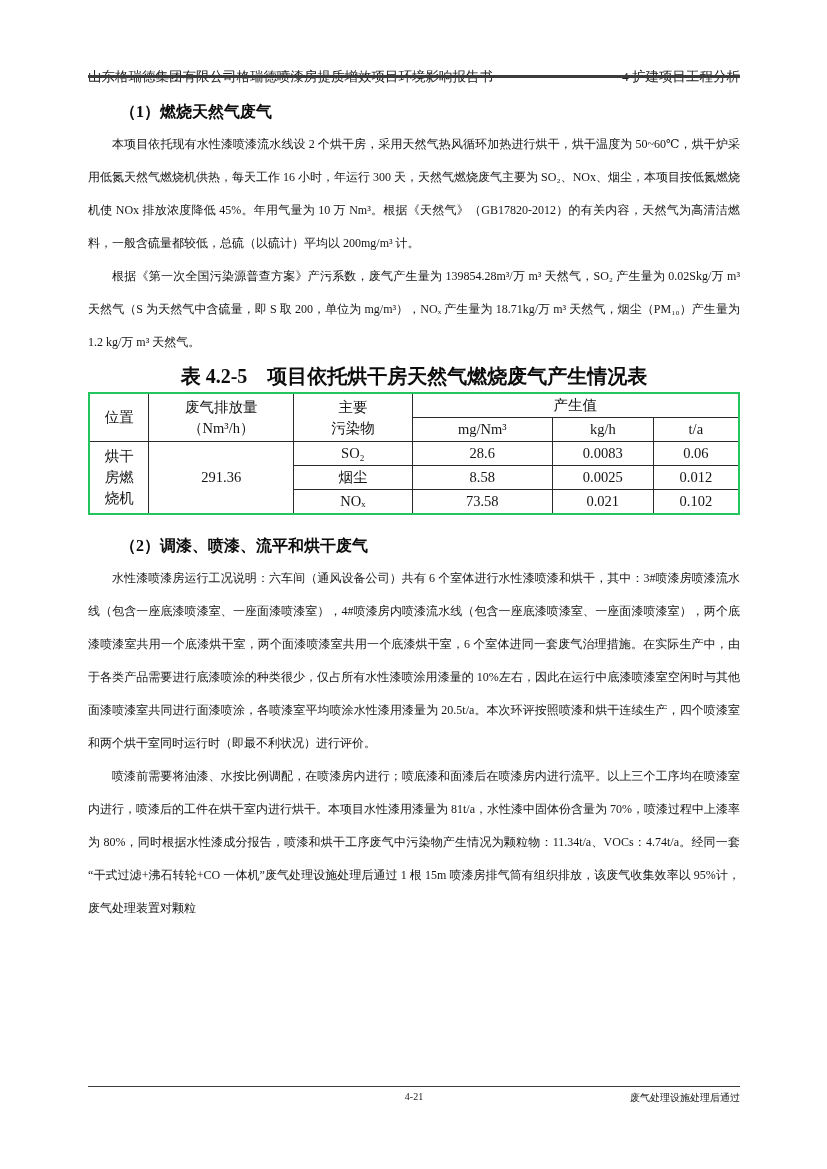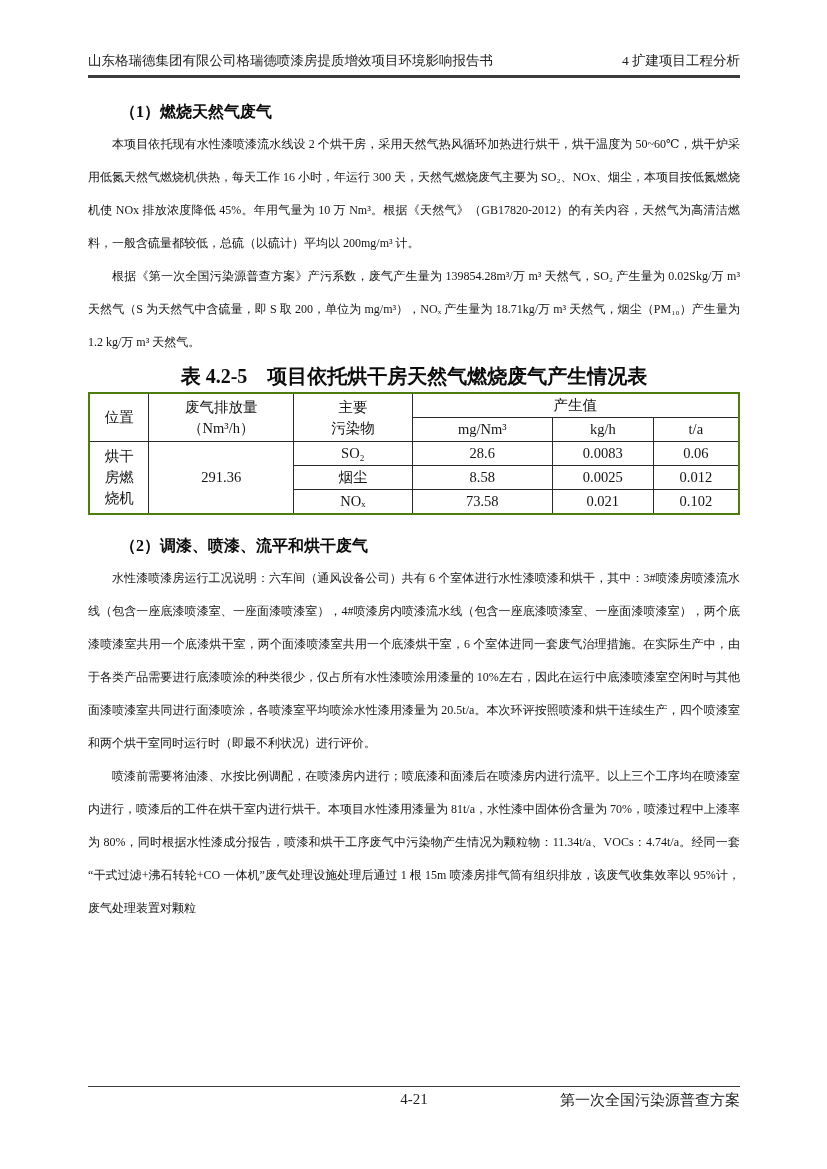"山东格瑞德集团有限公司格瑞德喷漆房提质增效项目环境影响报告书" .header { top: 52px -> 68px }
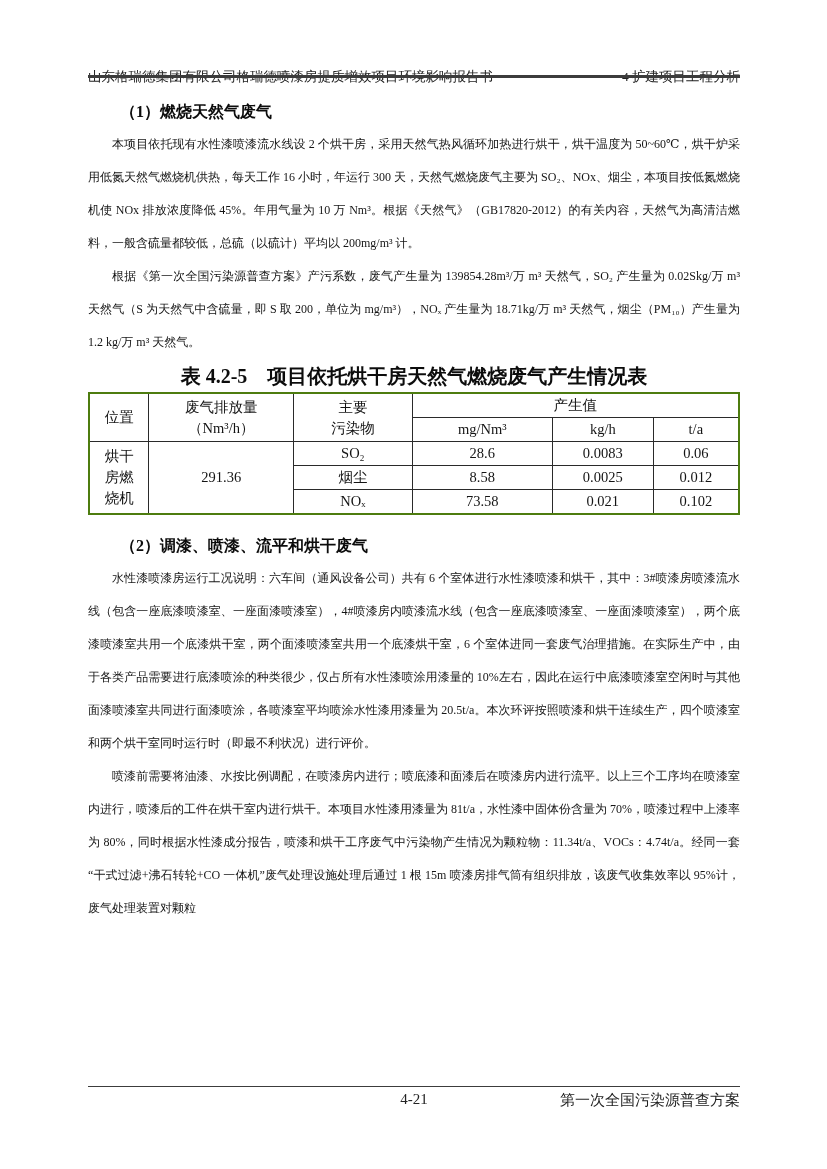"位置" table.gas-table { border: 2px solid #4d7c0f -> 2px solid #22c55e }
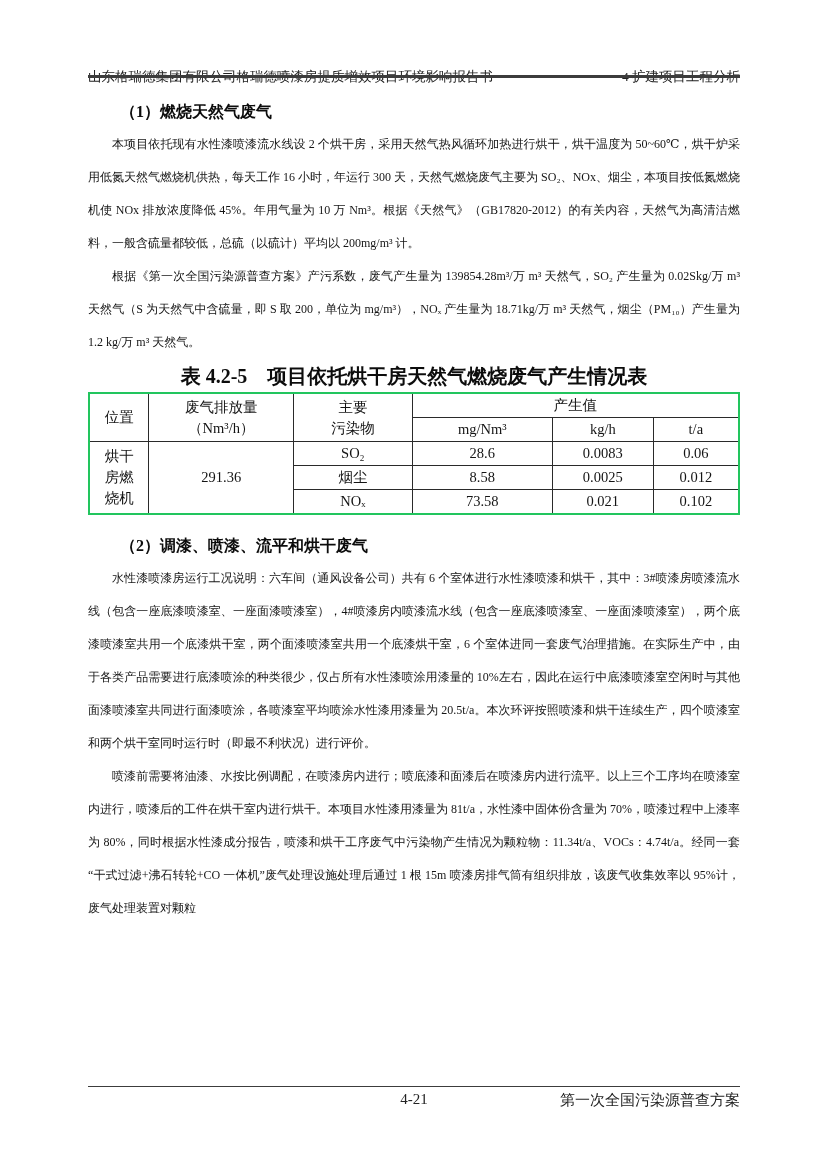"4-21" .footer { font-size: 15px -> 10px }
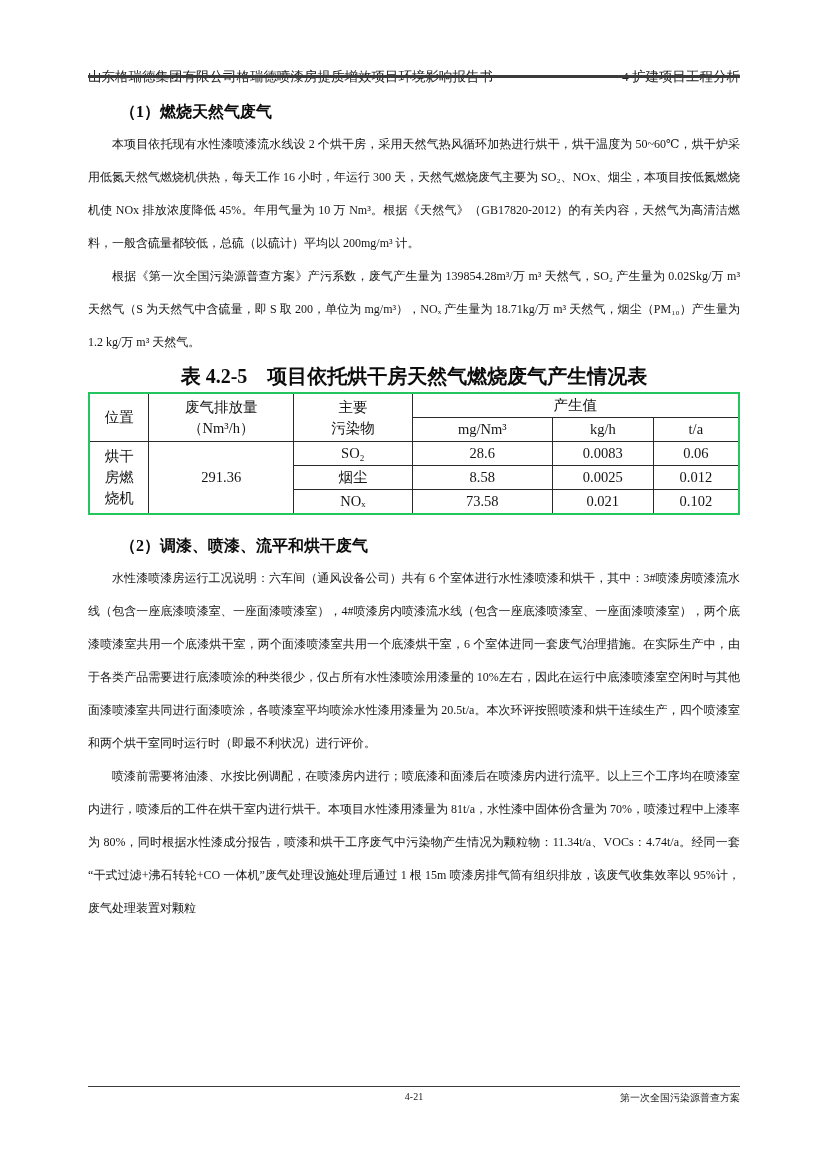"第一次全国污染源普查方案" span.company { text: 第一次全国污染源普查方案 -> 废气处理设施处理后通过 }
